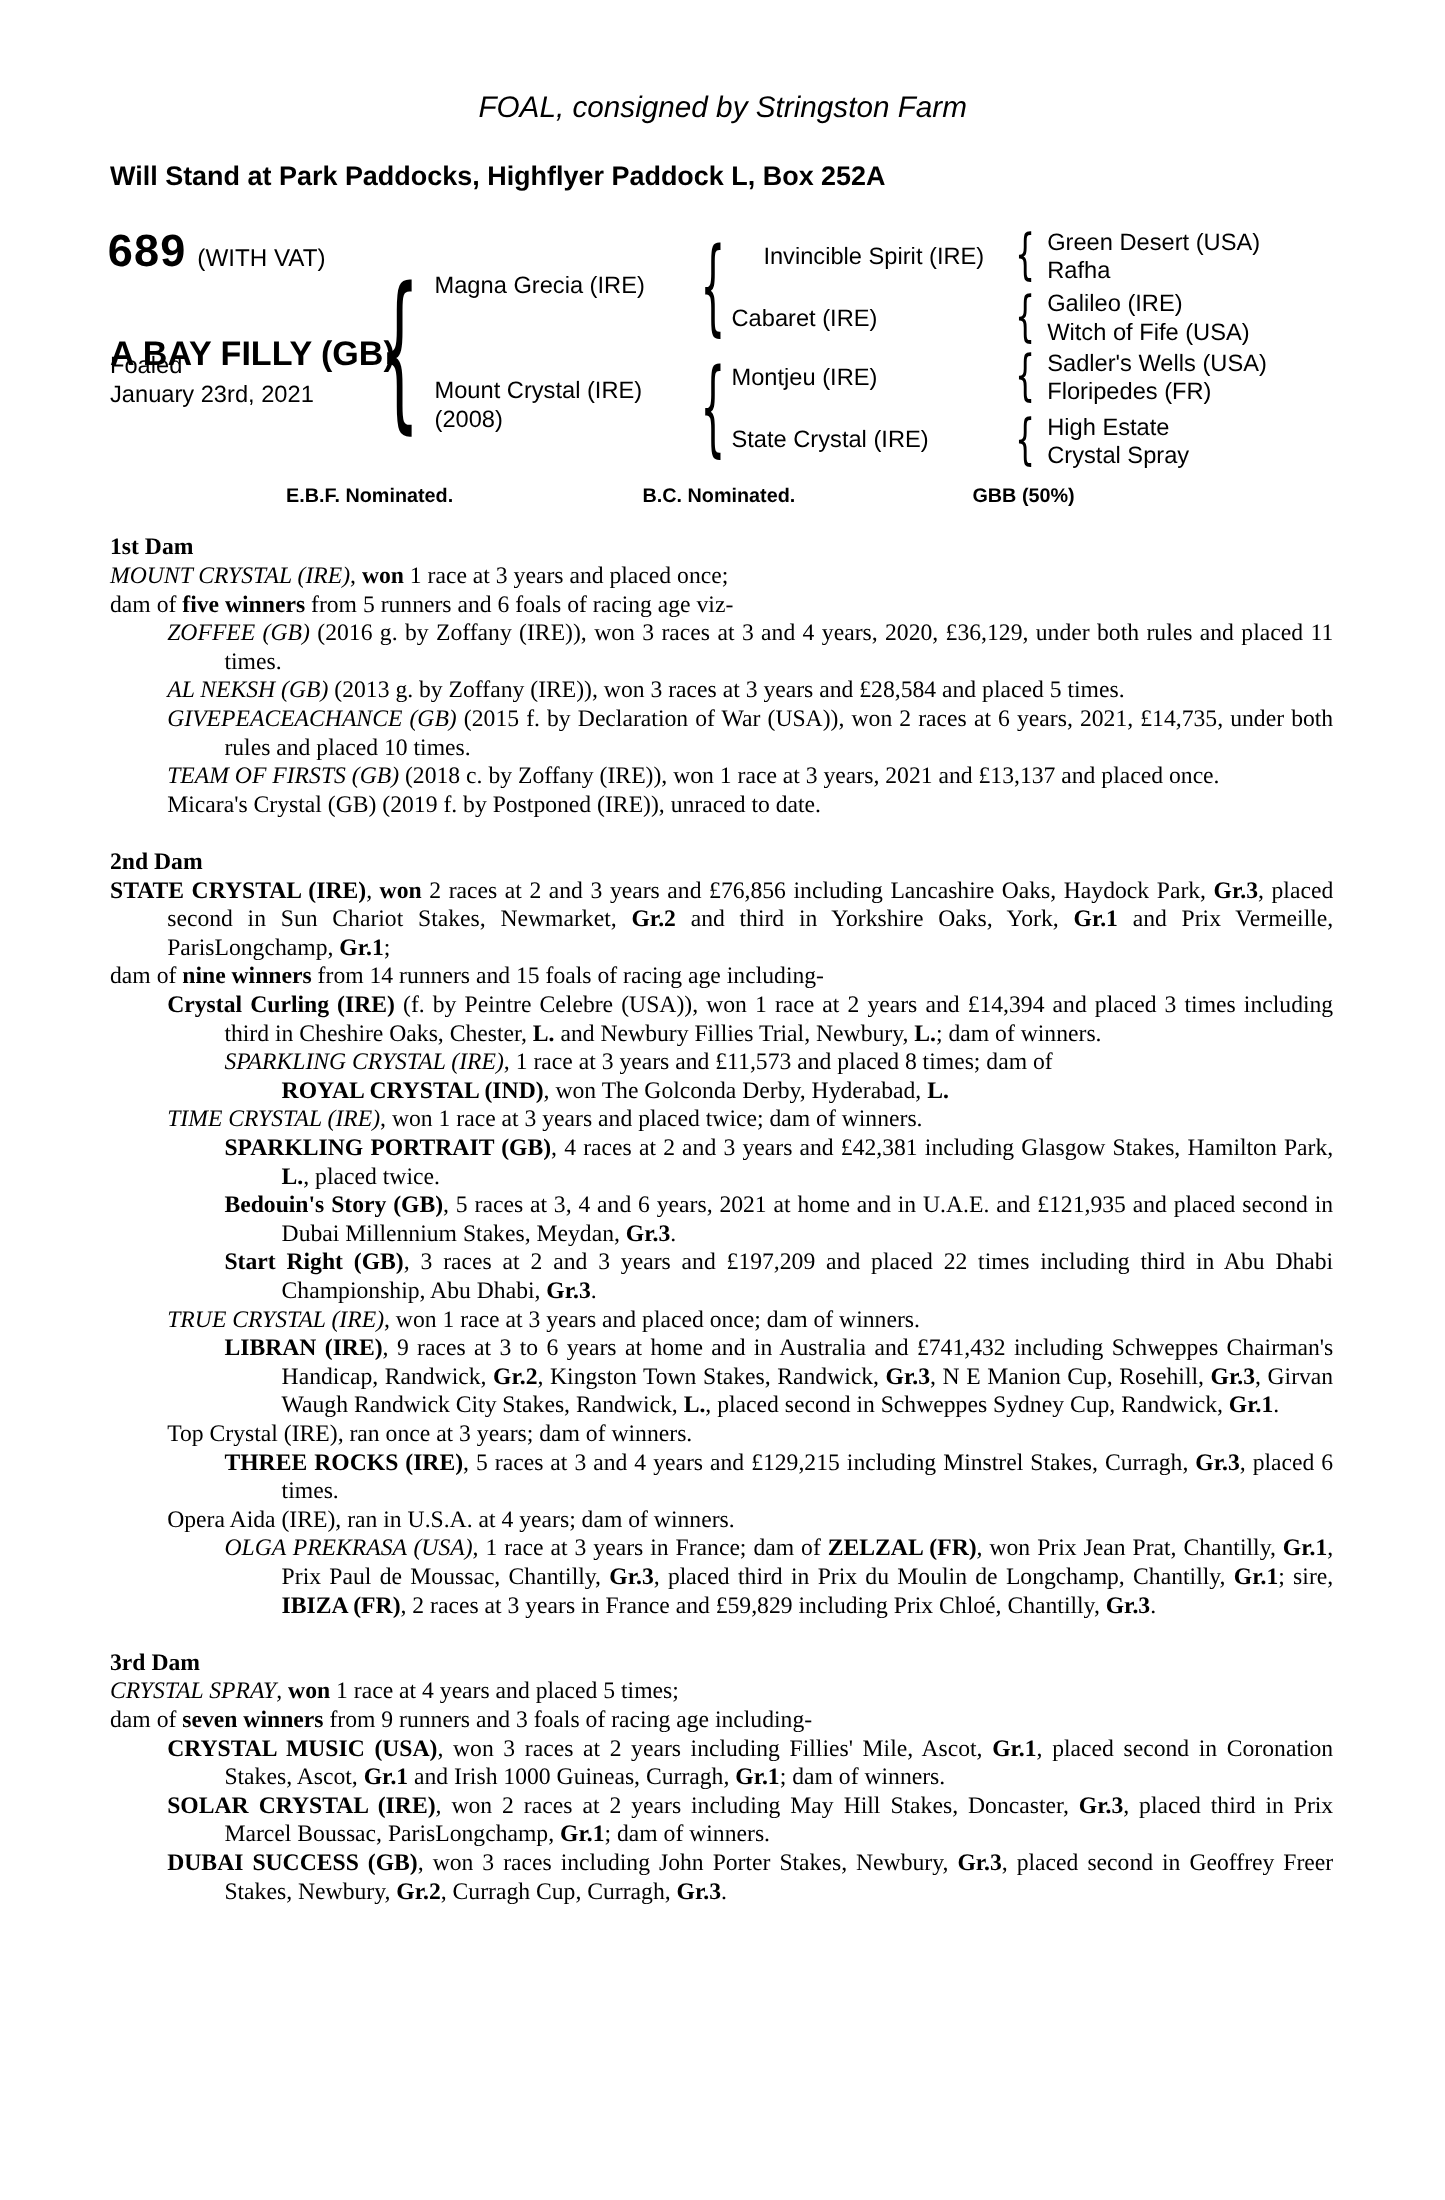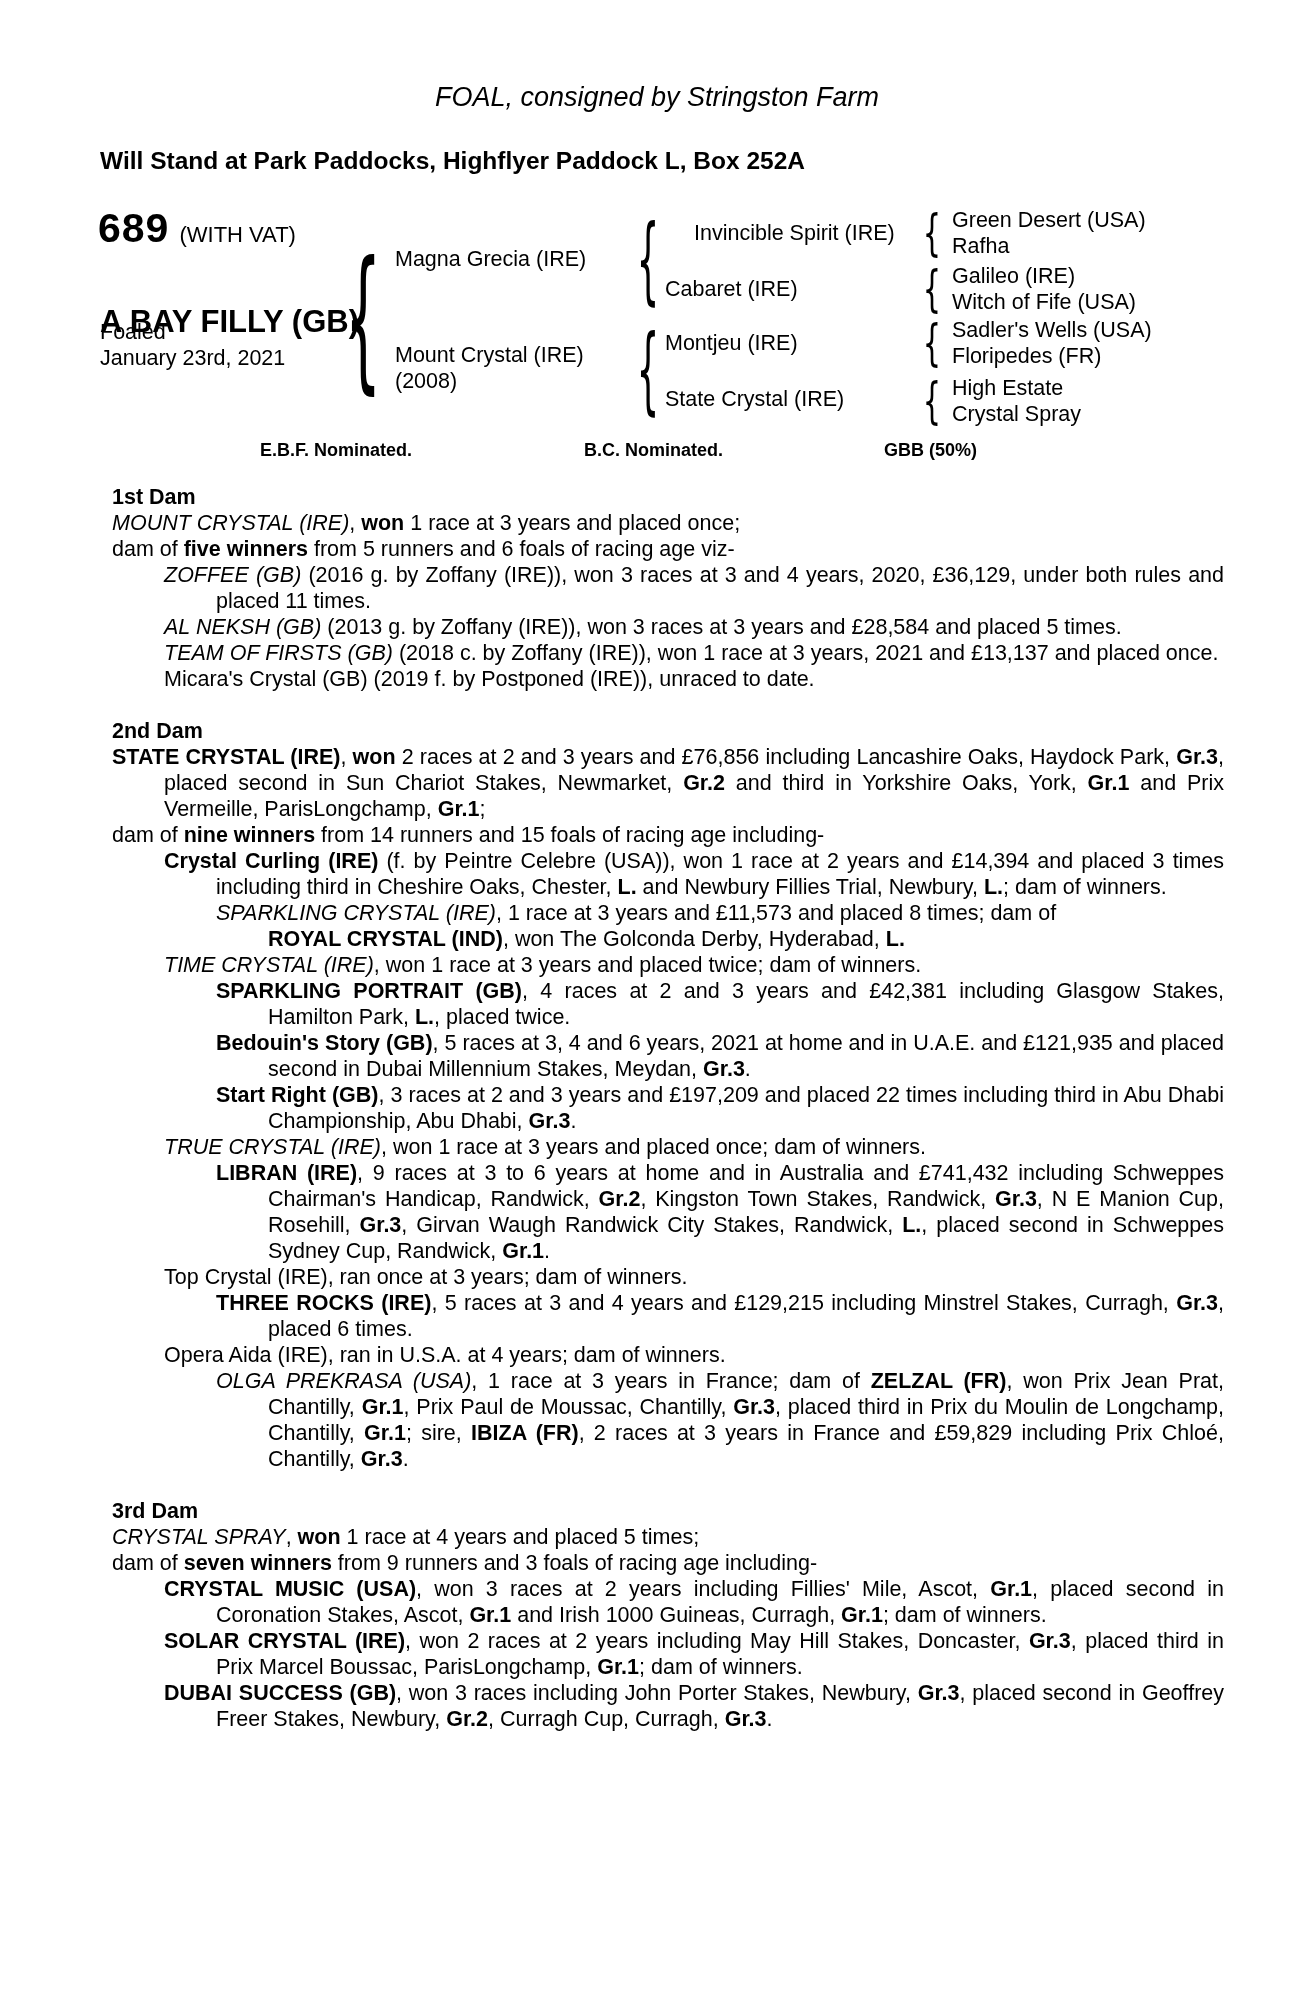"1st Dam" .body-text { font-family: none -> Liberation Serif, serif; left: 112px -> 100px }
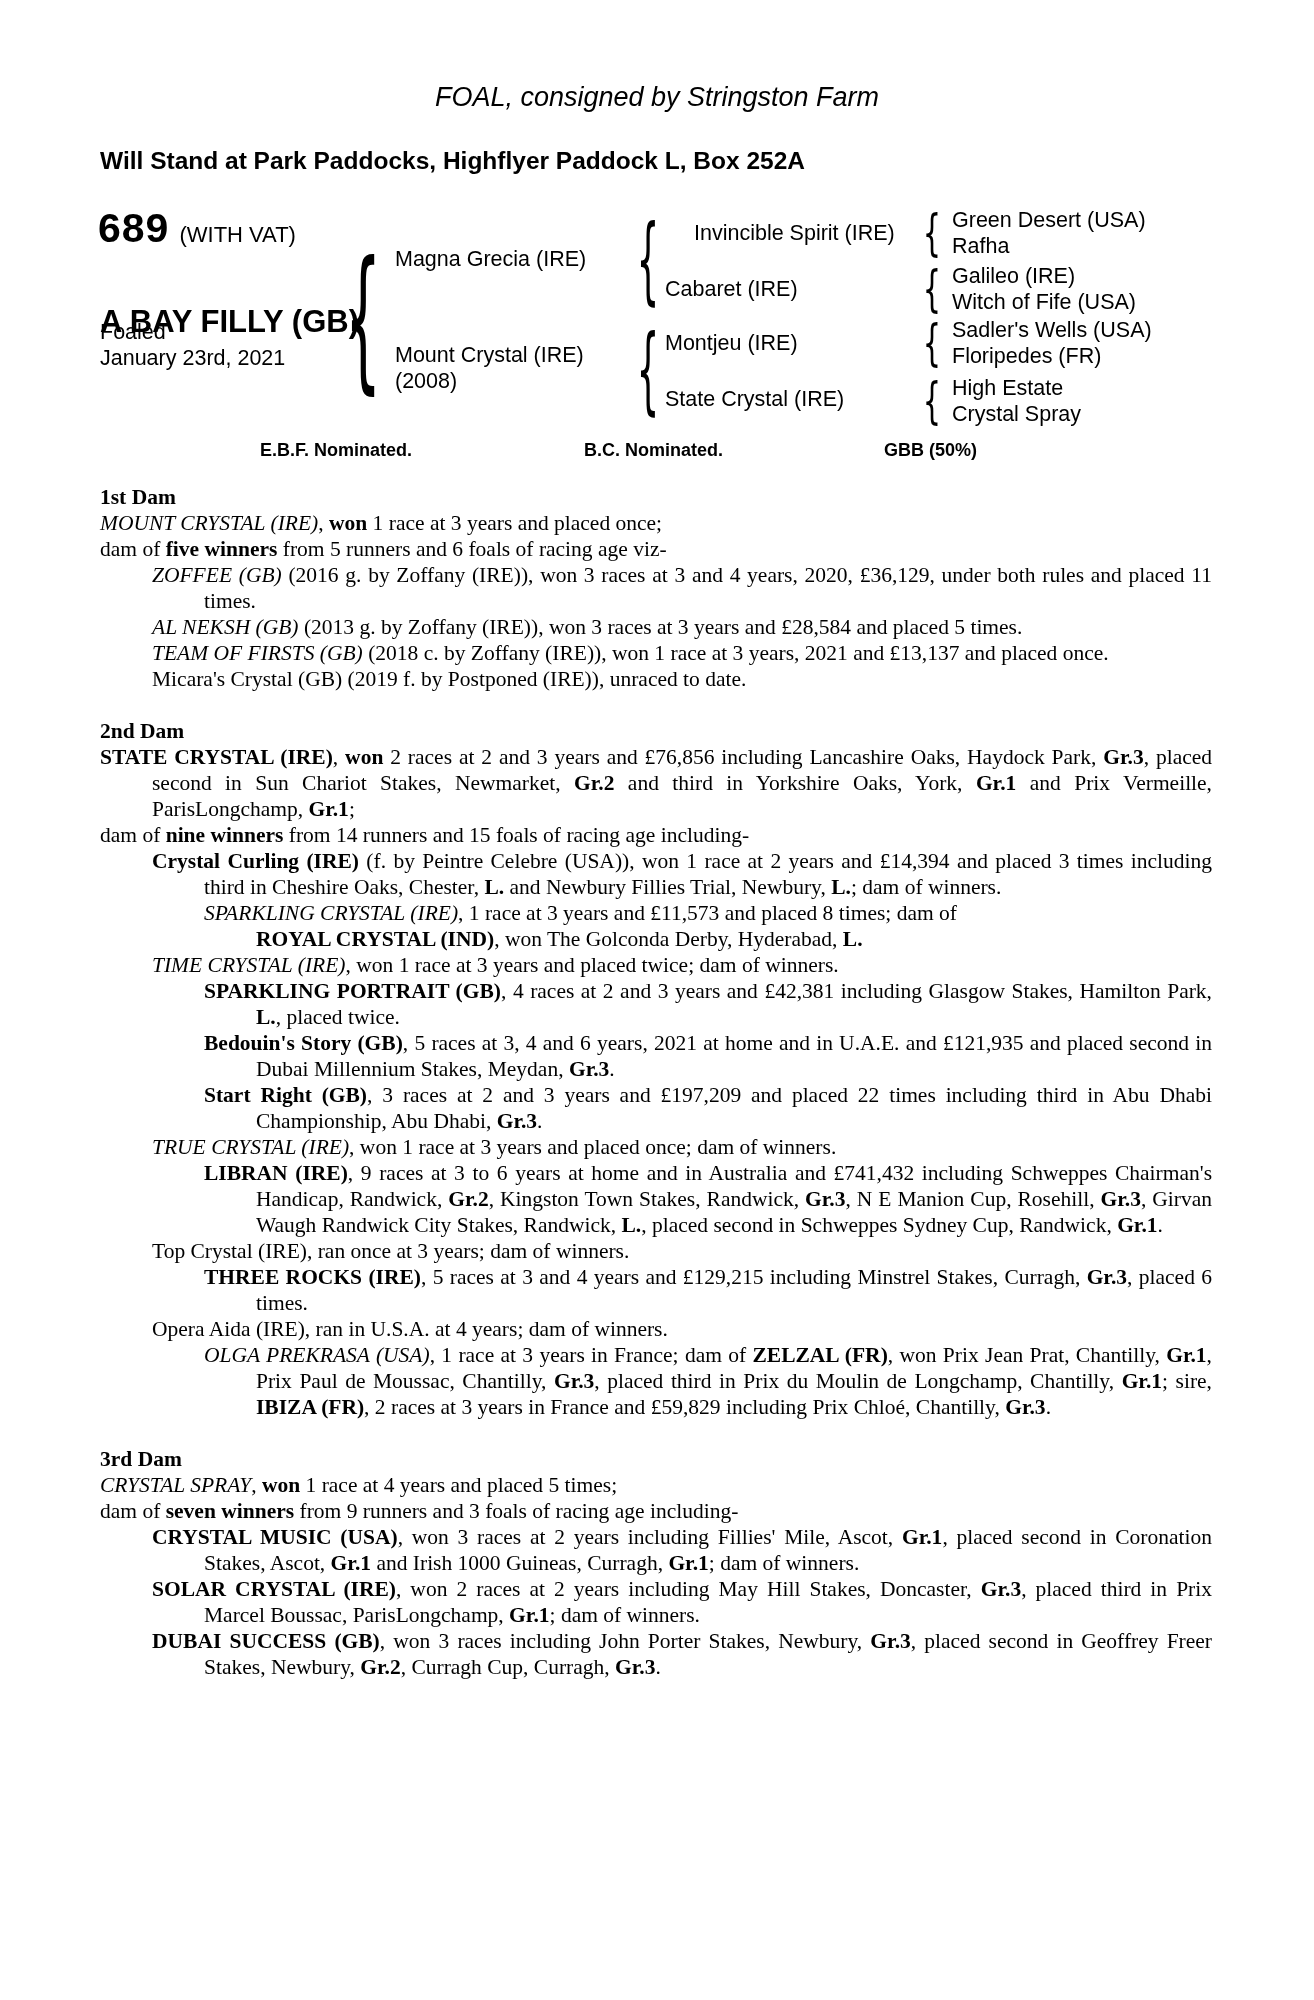"GIVEPEACEACHANCE (GB) (2015 f. by" p.para { html: none -> <p><span>GIVEPEACEACHANCE (GB)</span><span> (2015 f. by Declaration of War (USA)), won 2 races at 6 years, 2021, £14,735, under both rules and placed 10 times.</span></p> }
